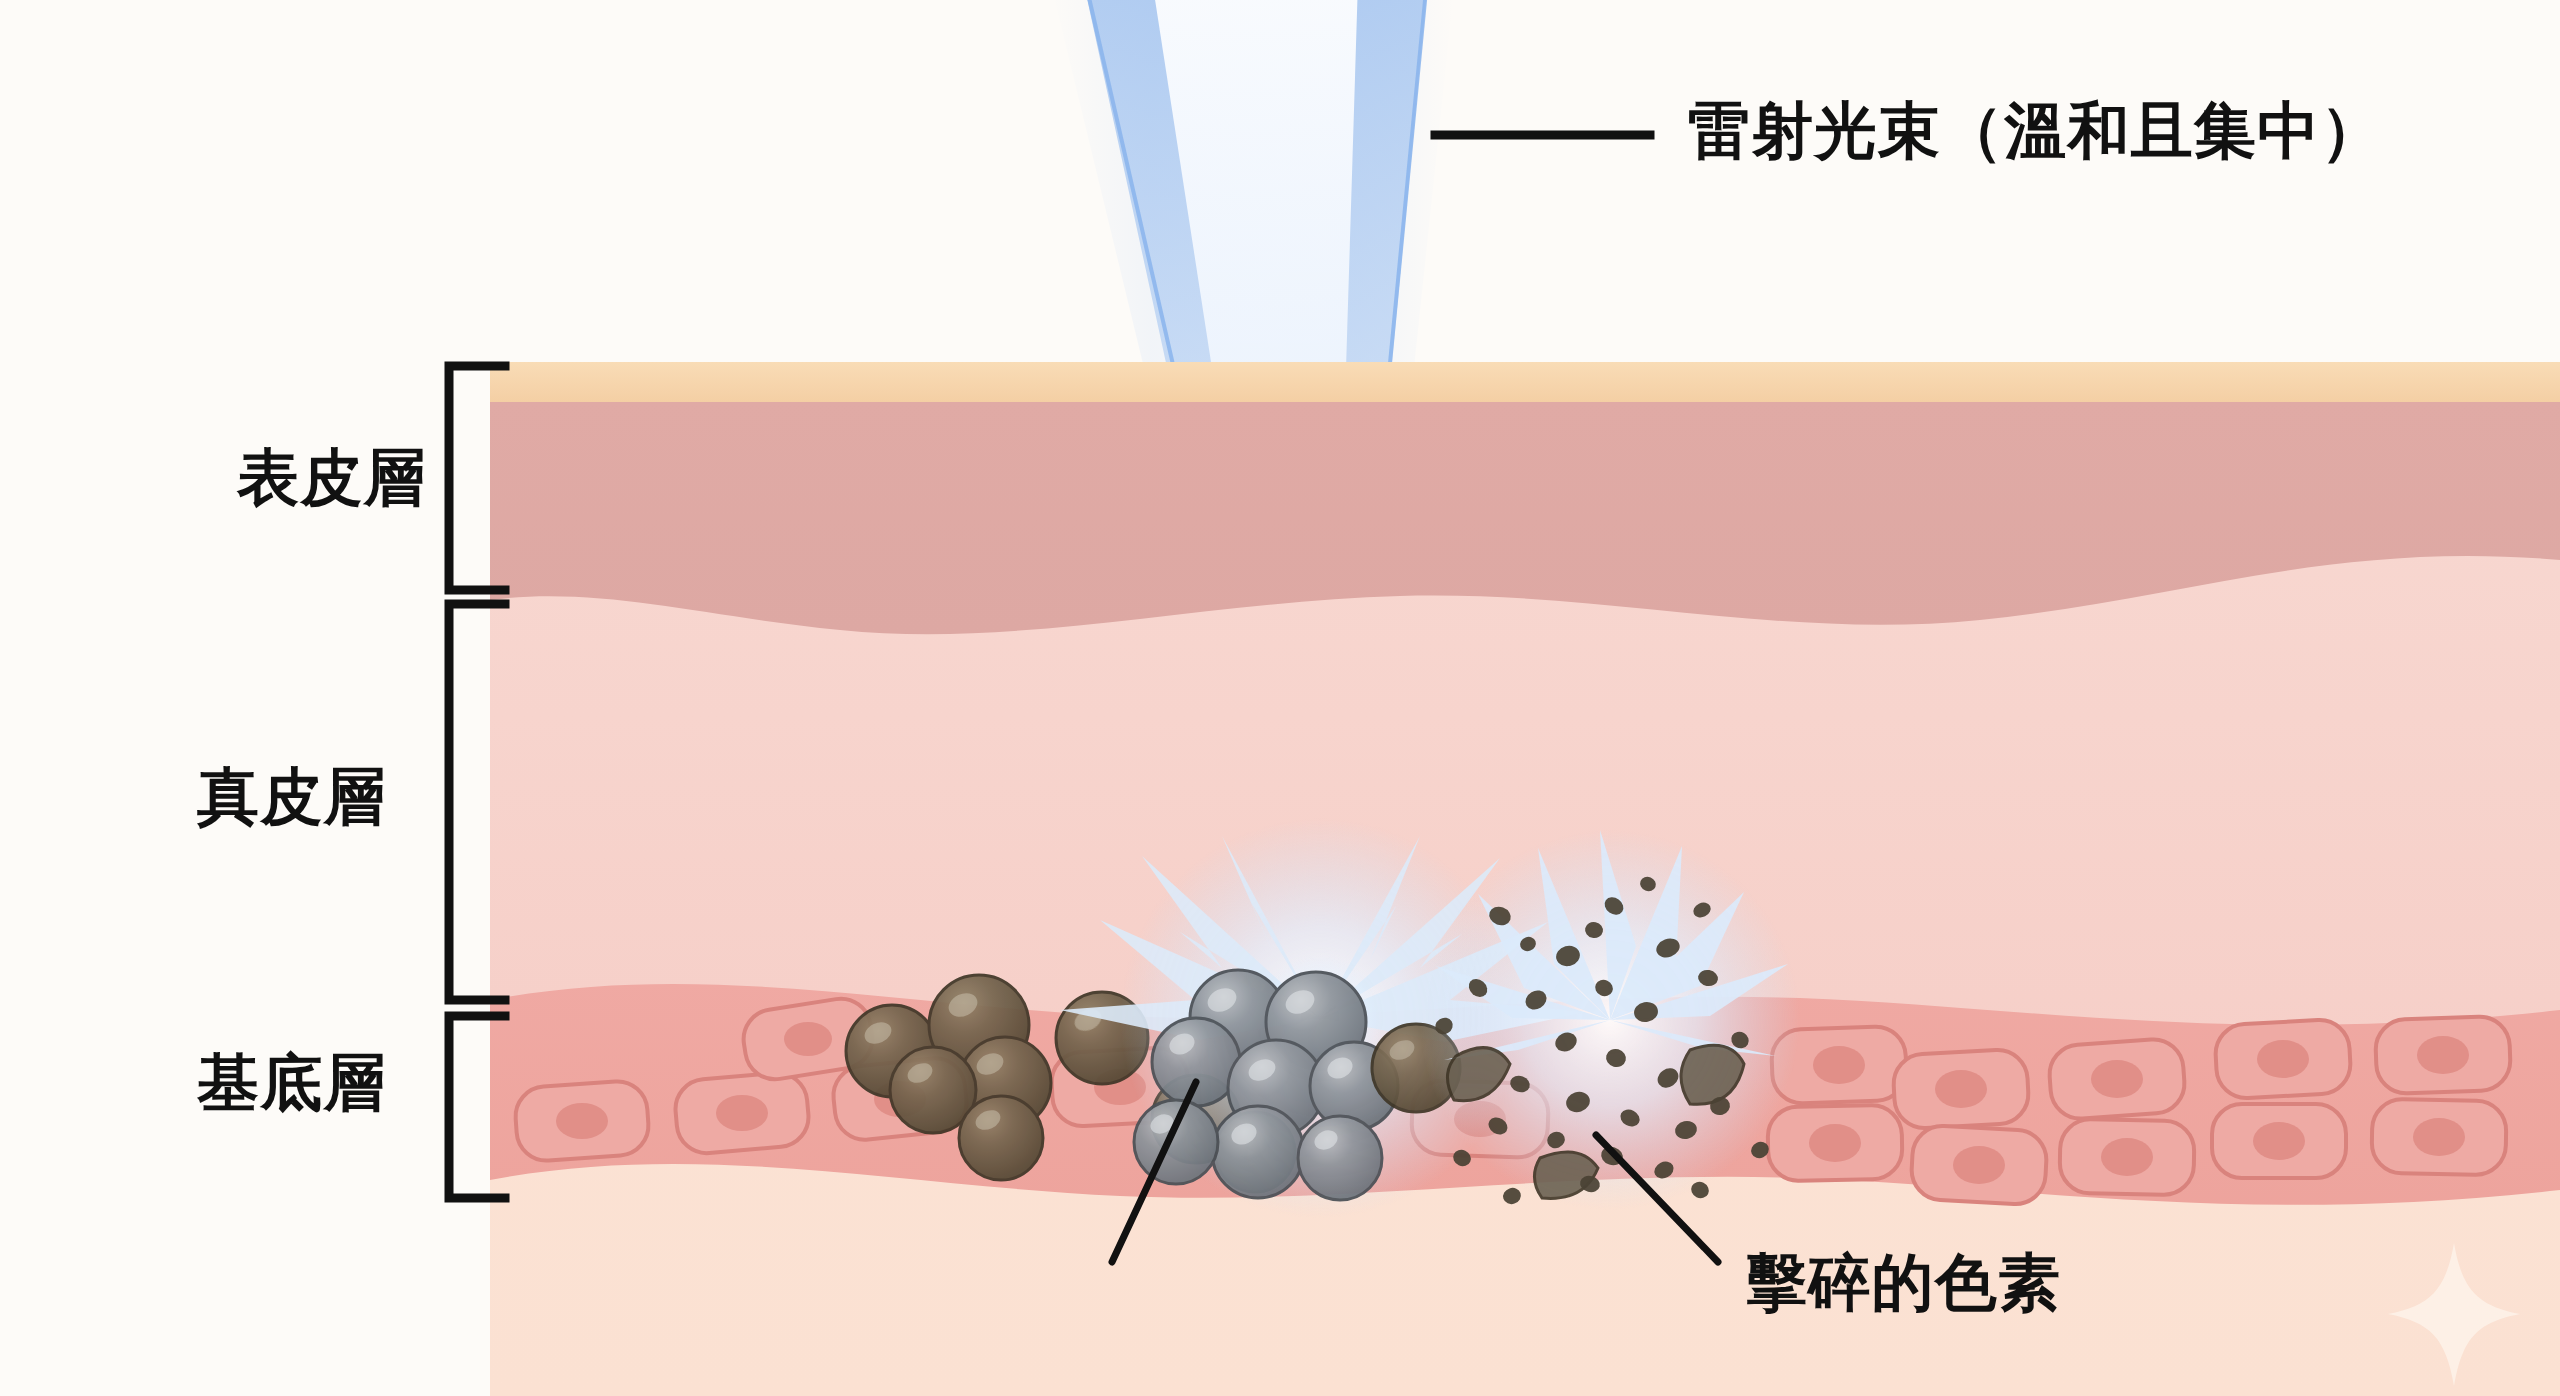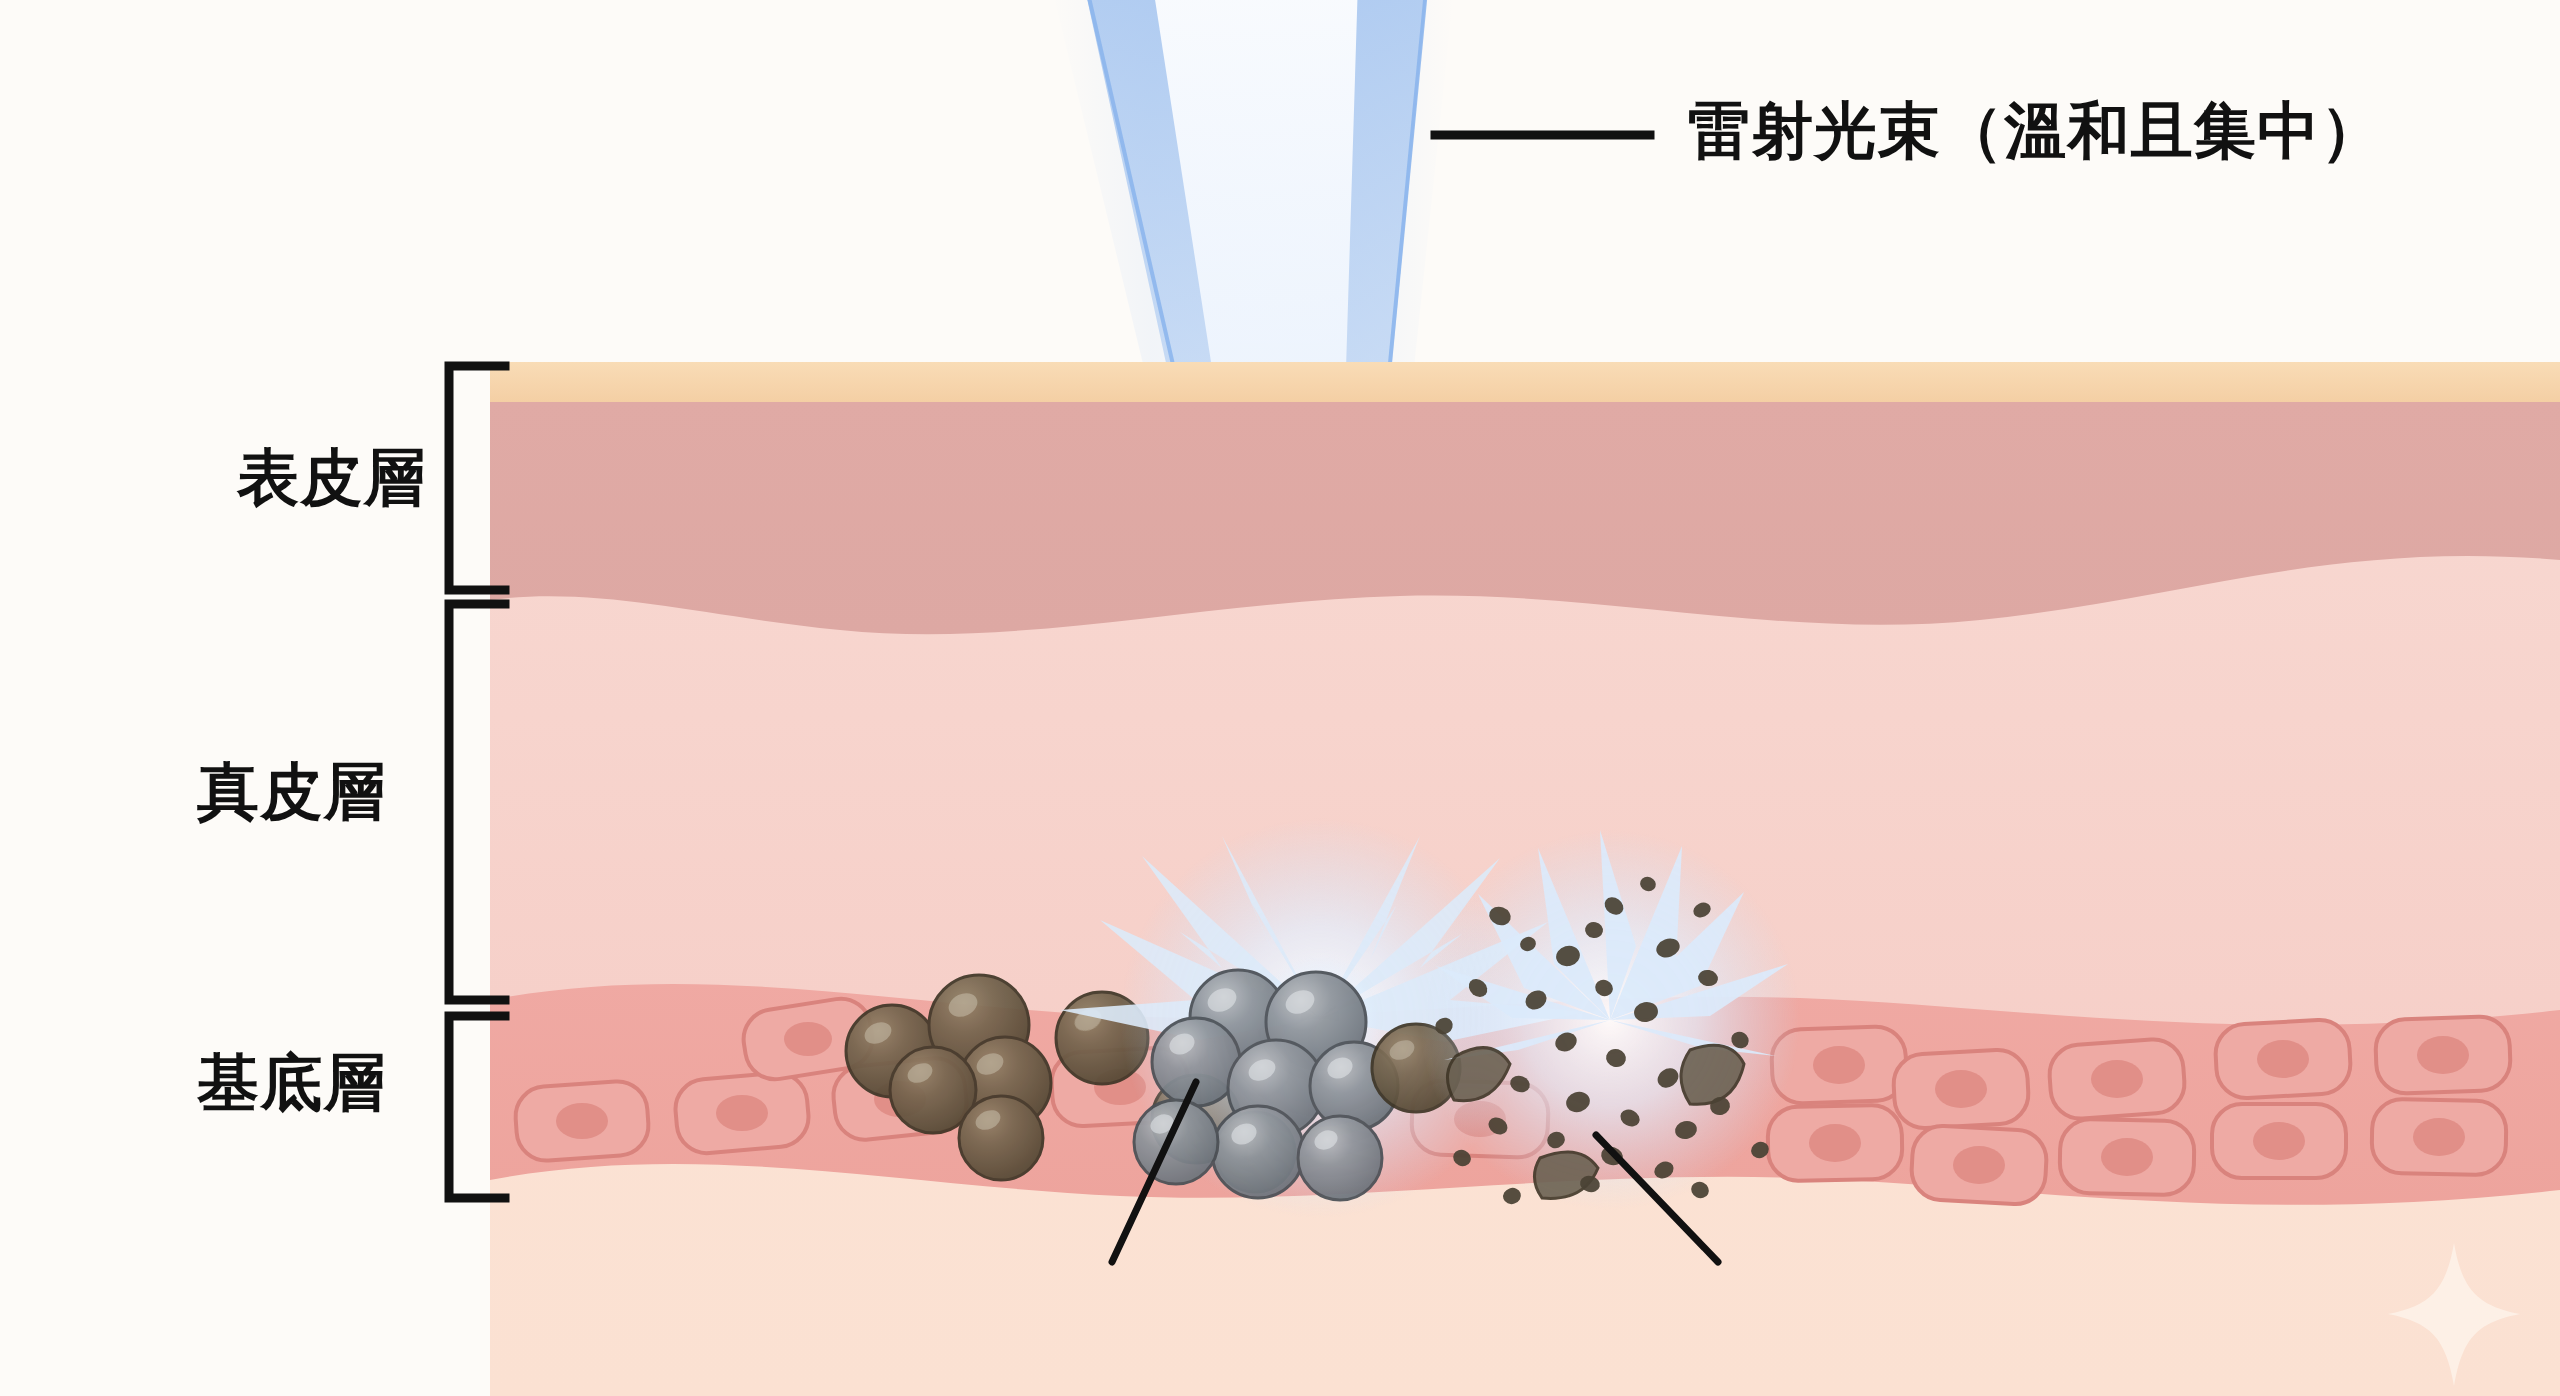"真皮層" div.label { font-family: Liberation Mono, monospace -> none }
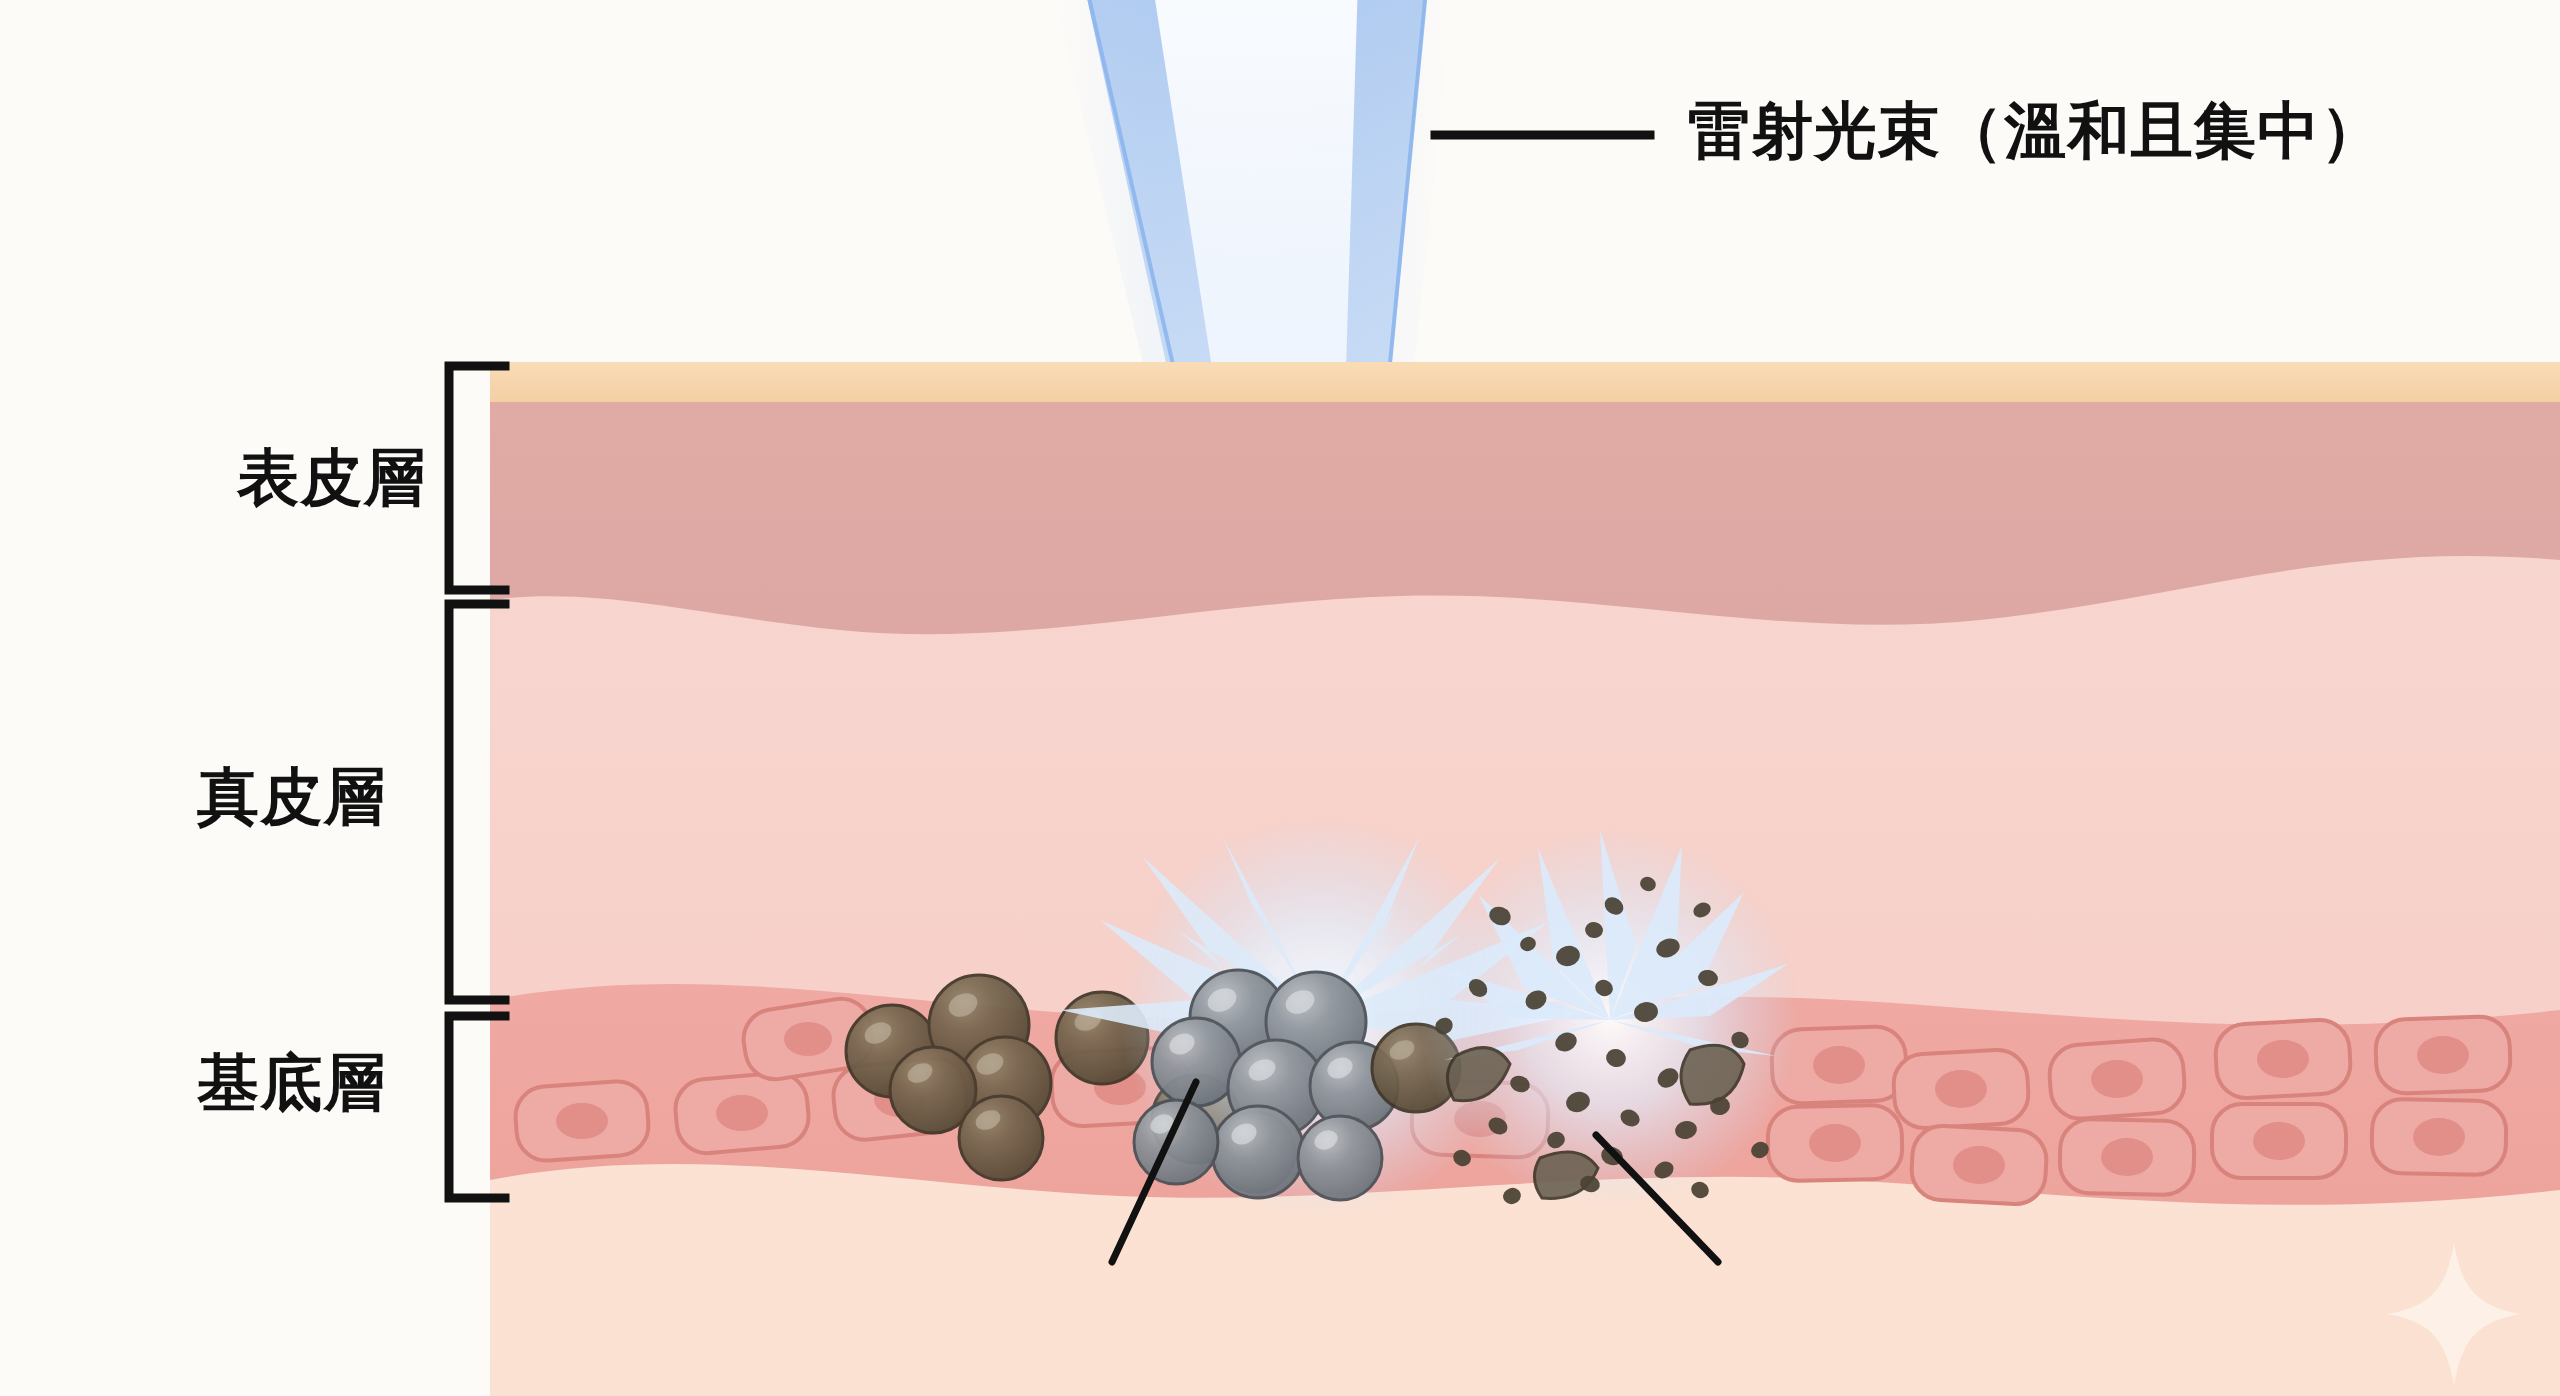"擊碎的色素" div.label { html: none -> <div>擊碎的色素</div> }
